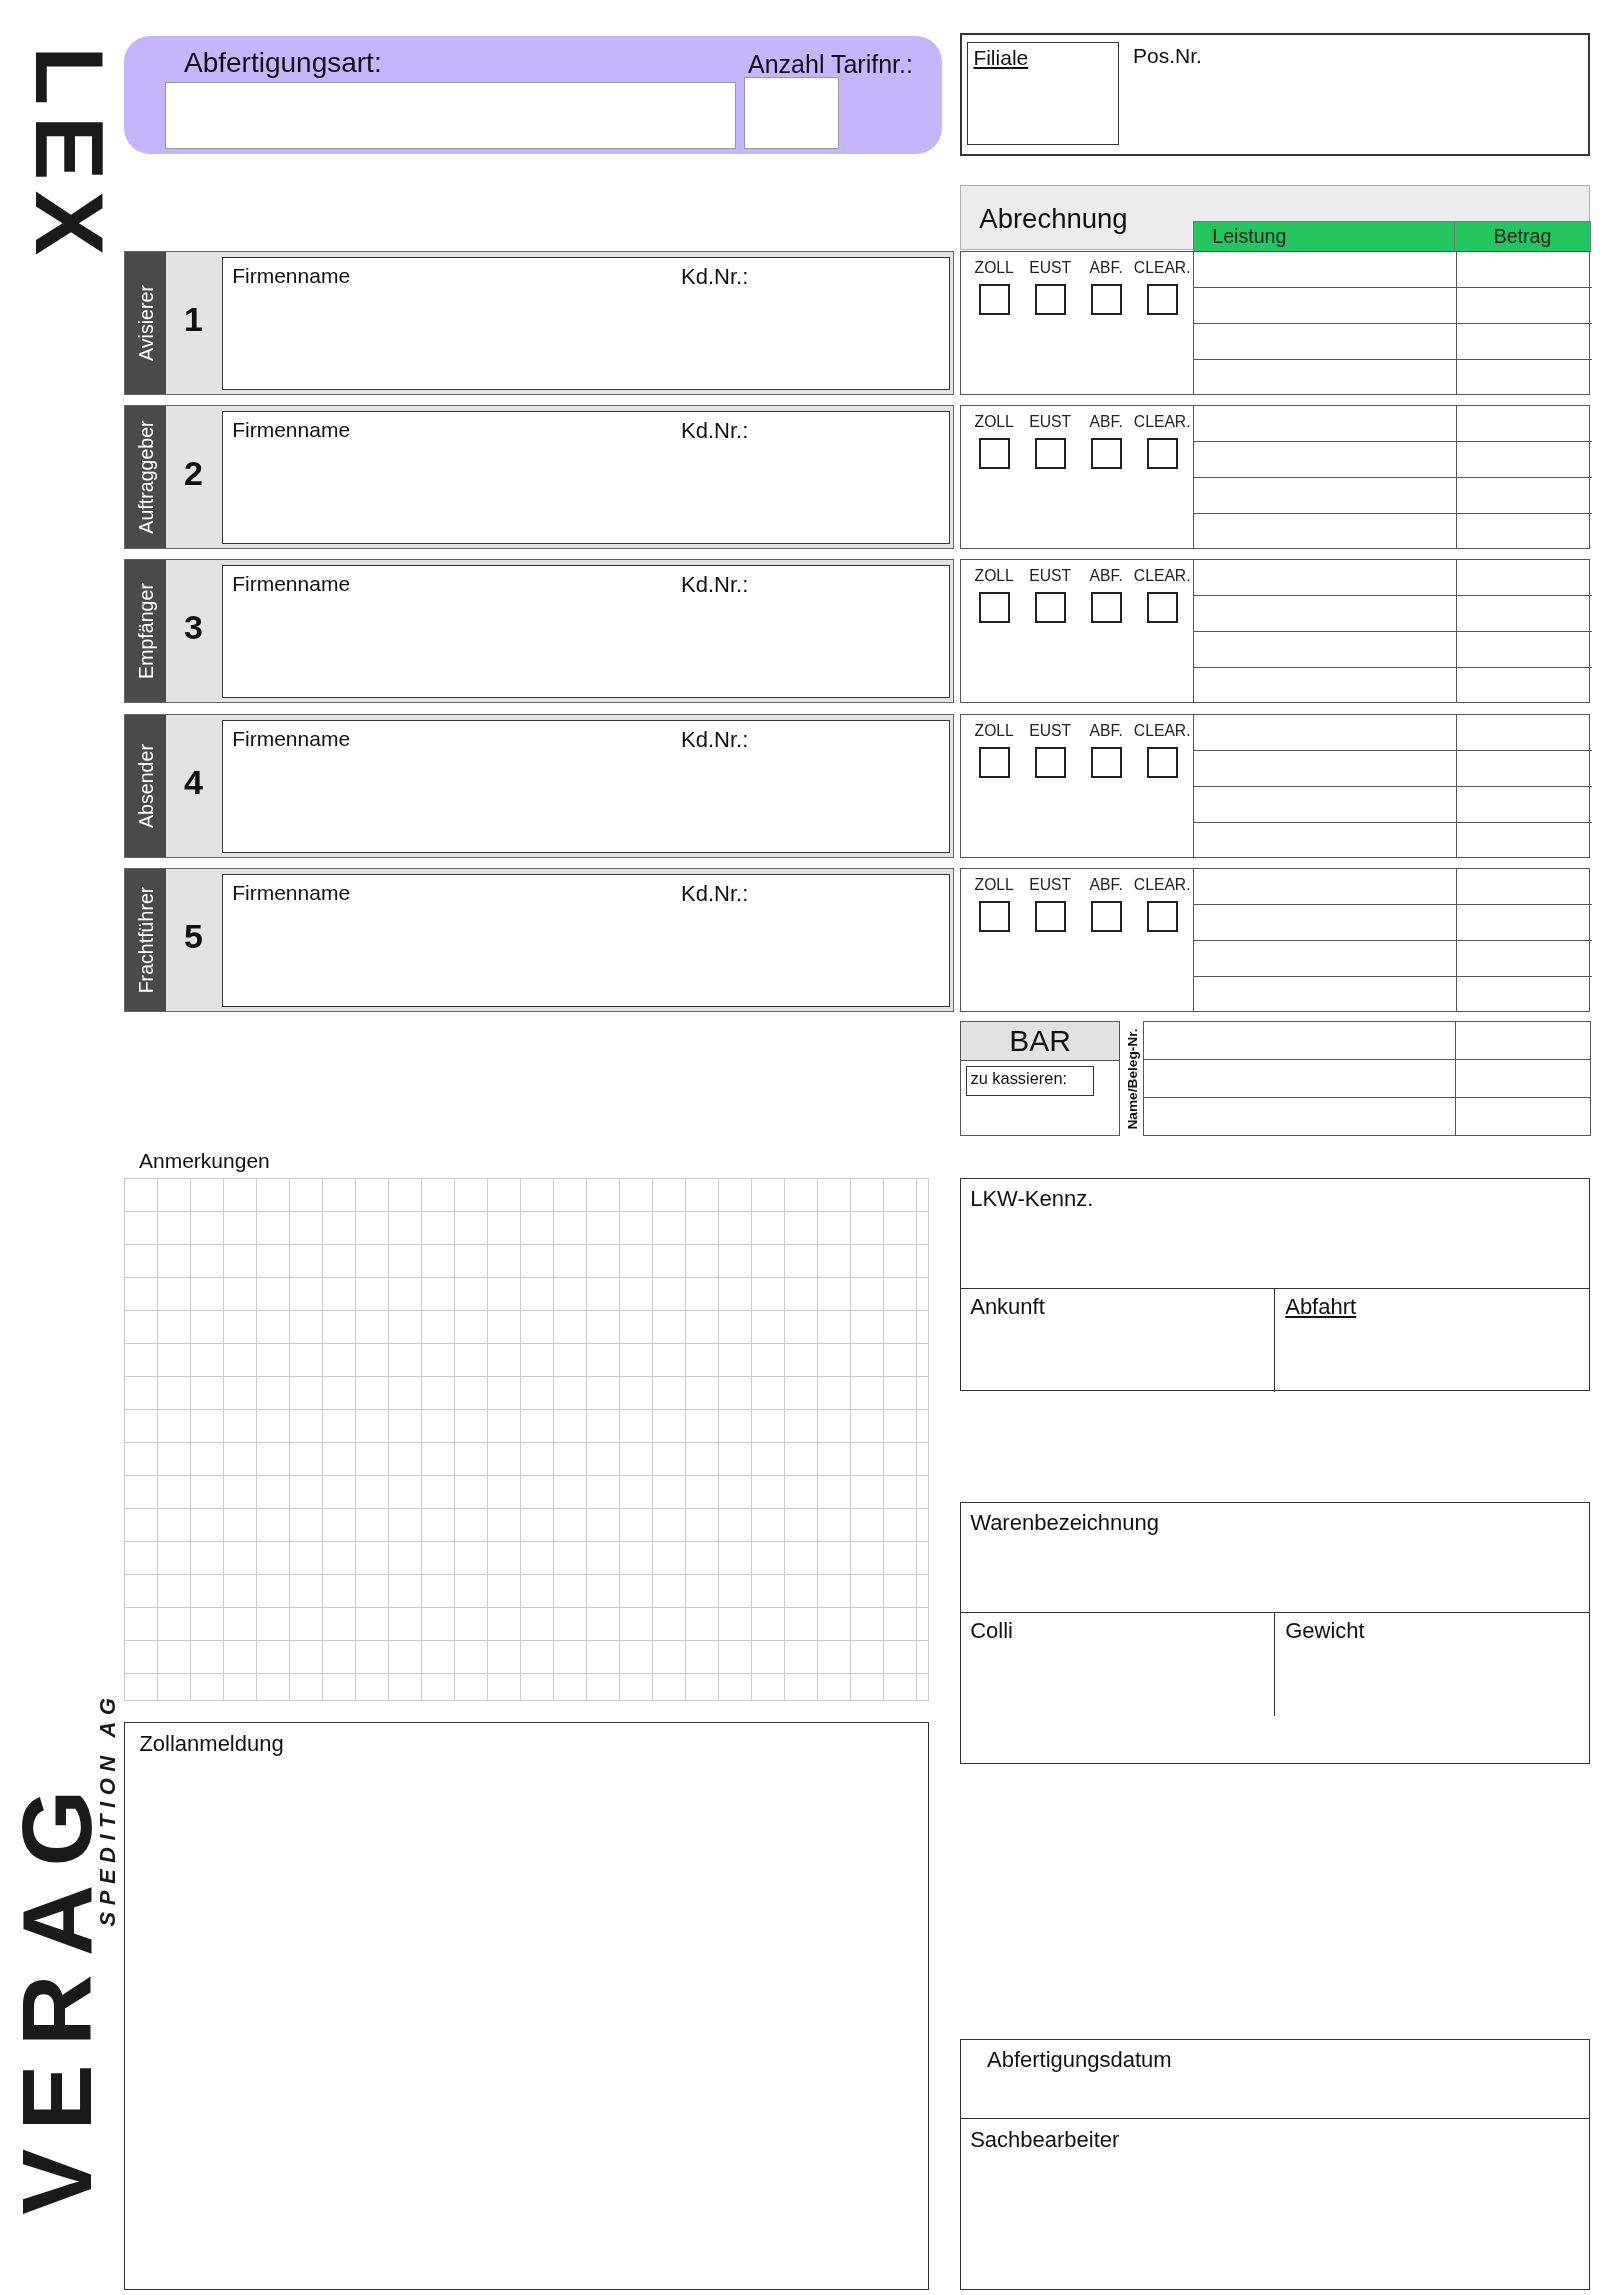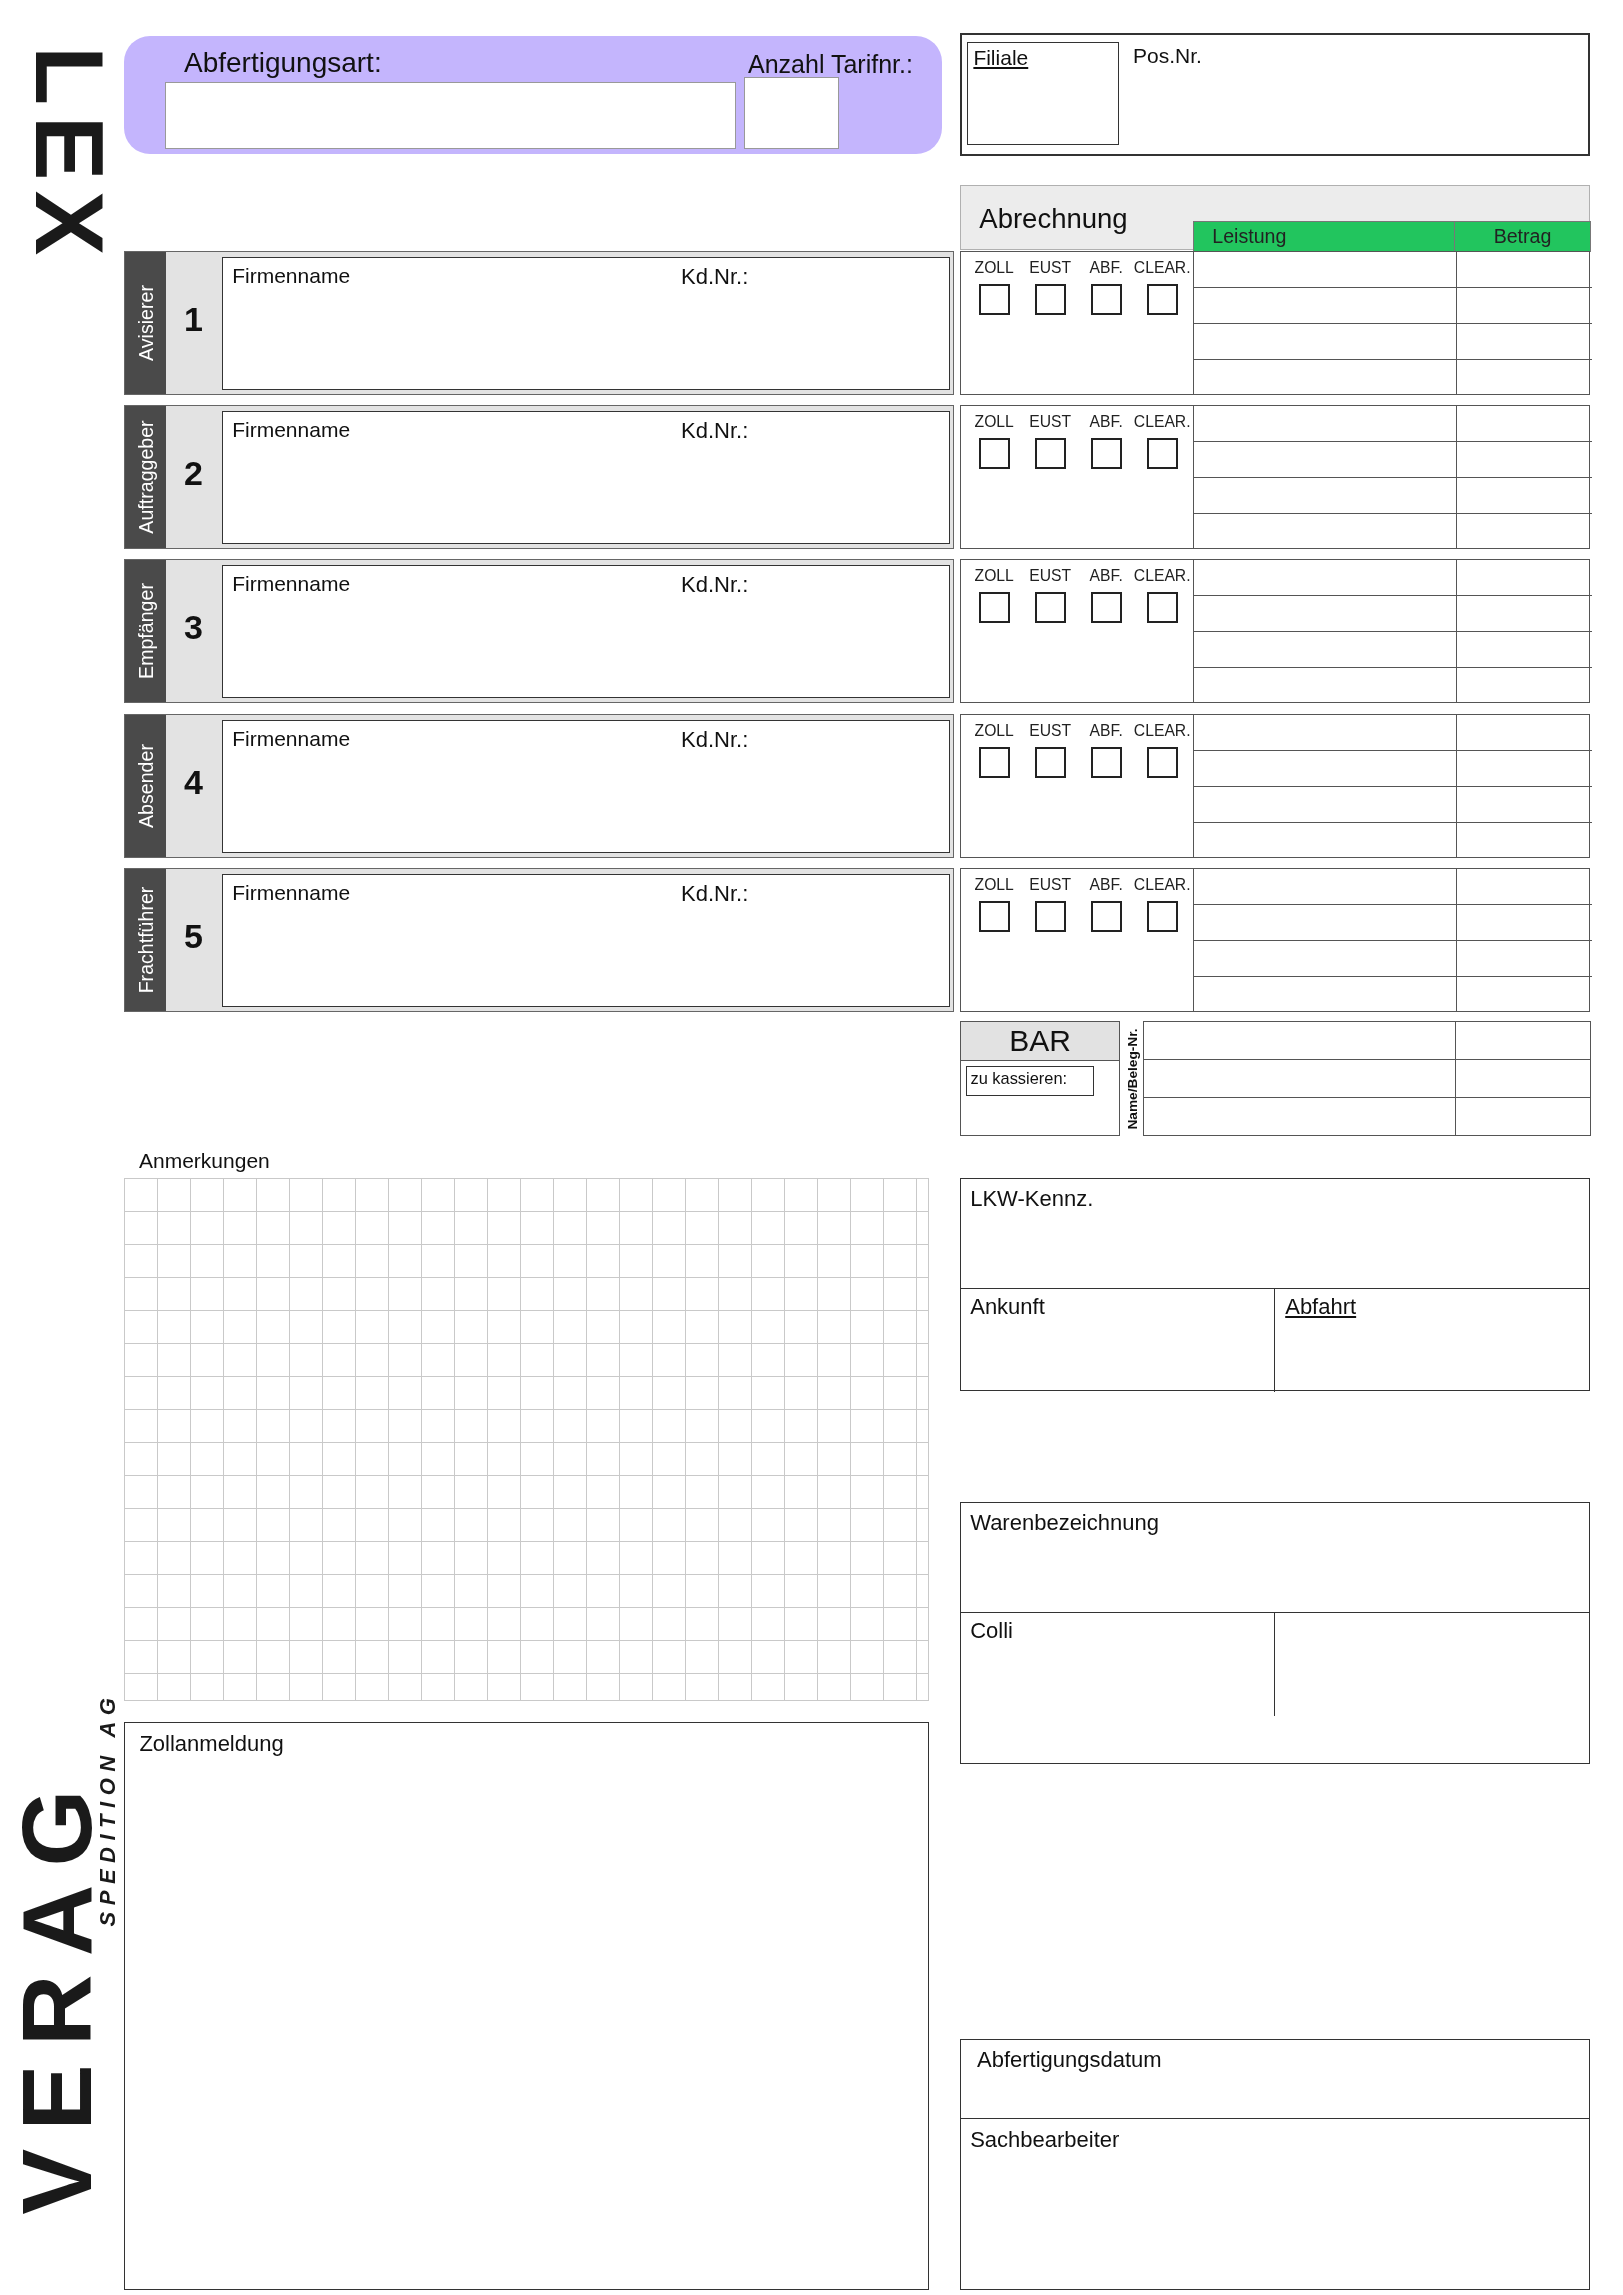"Gewicht" div.abs { html: none -> <div> <span>Gewicht</span> </div> }
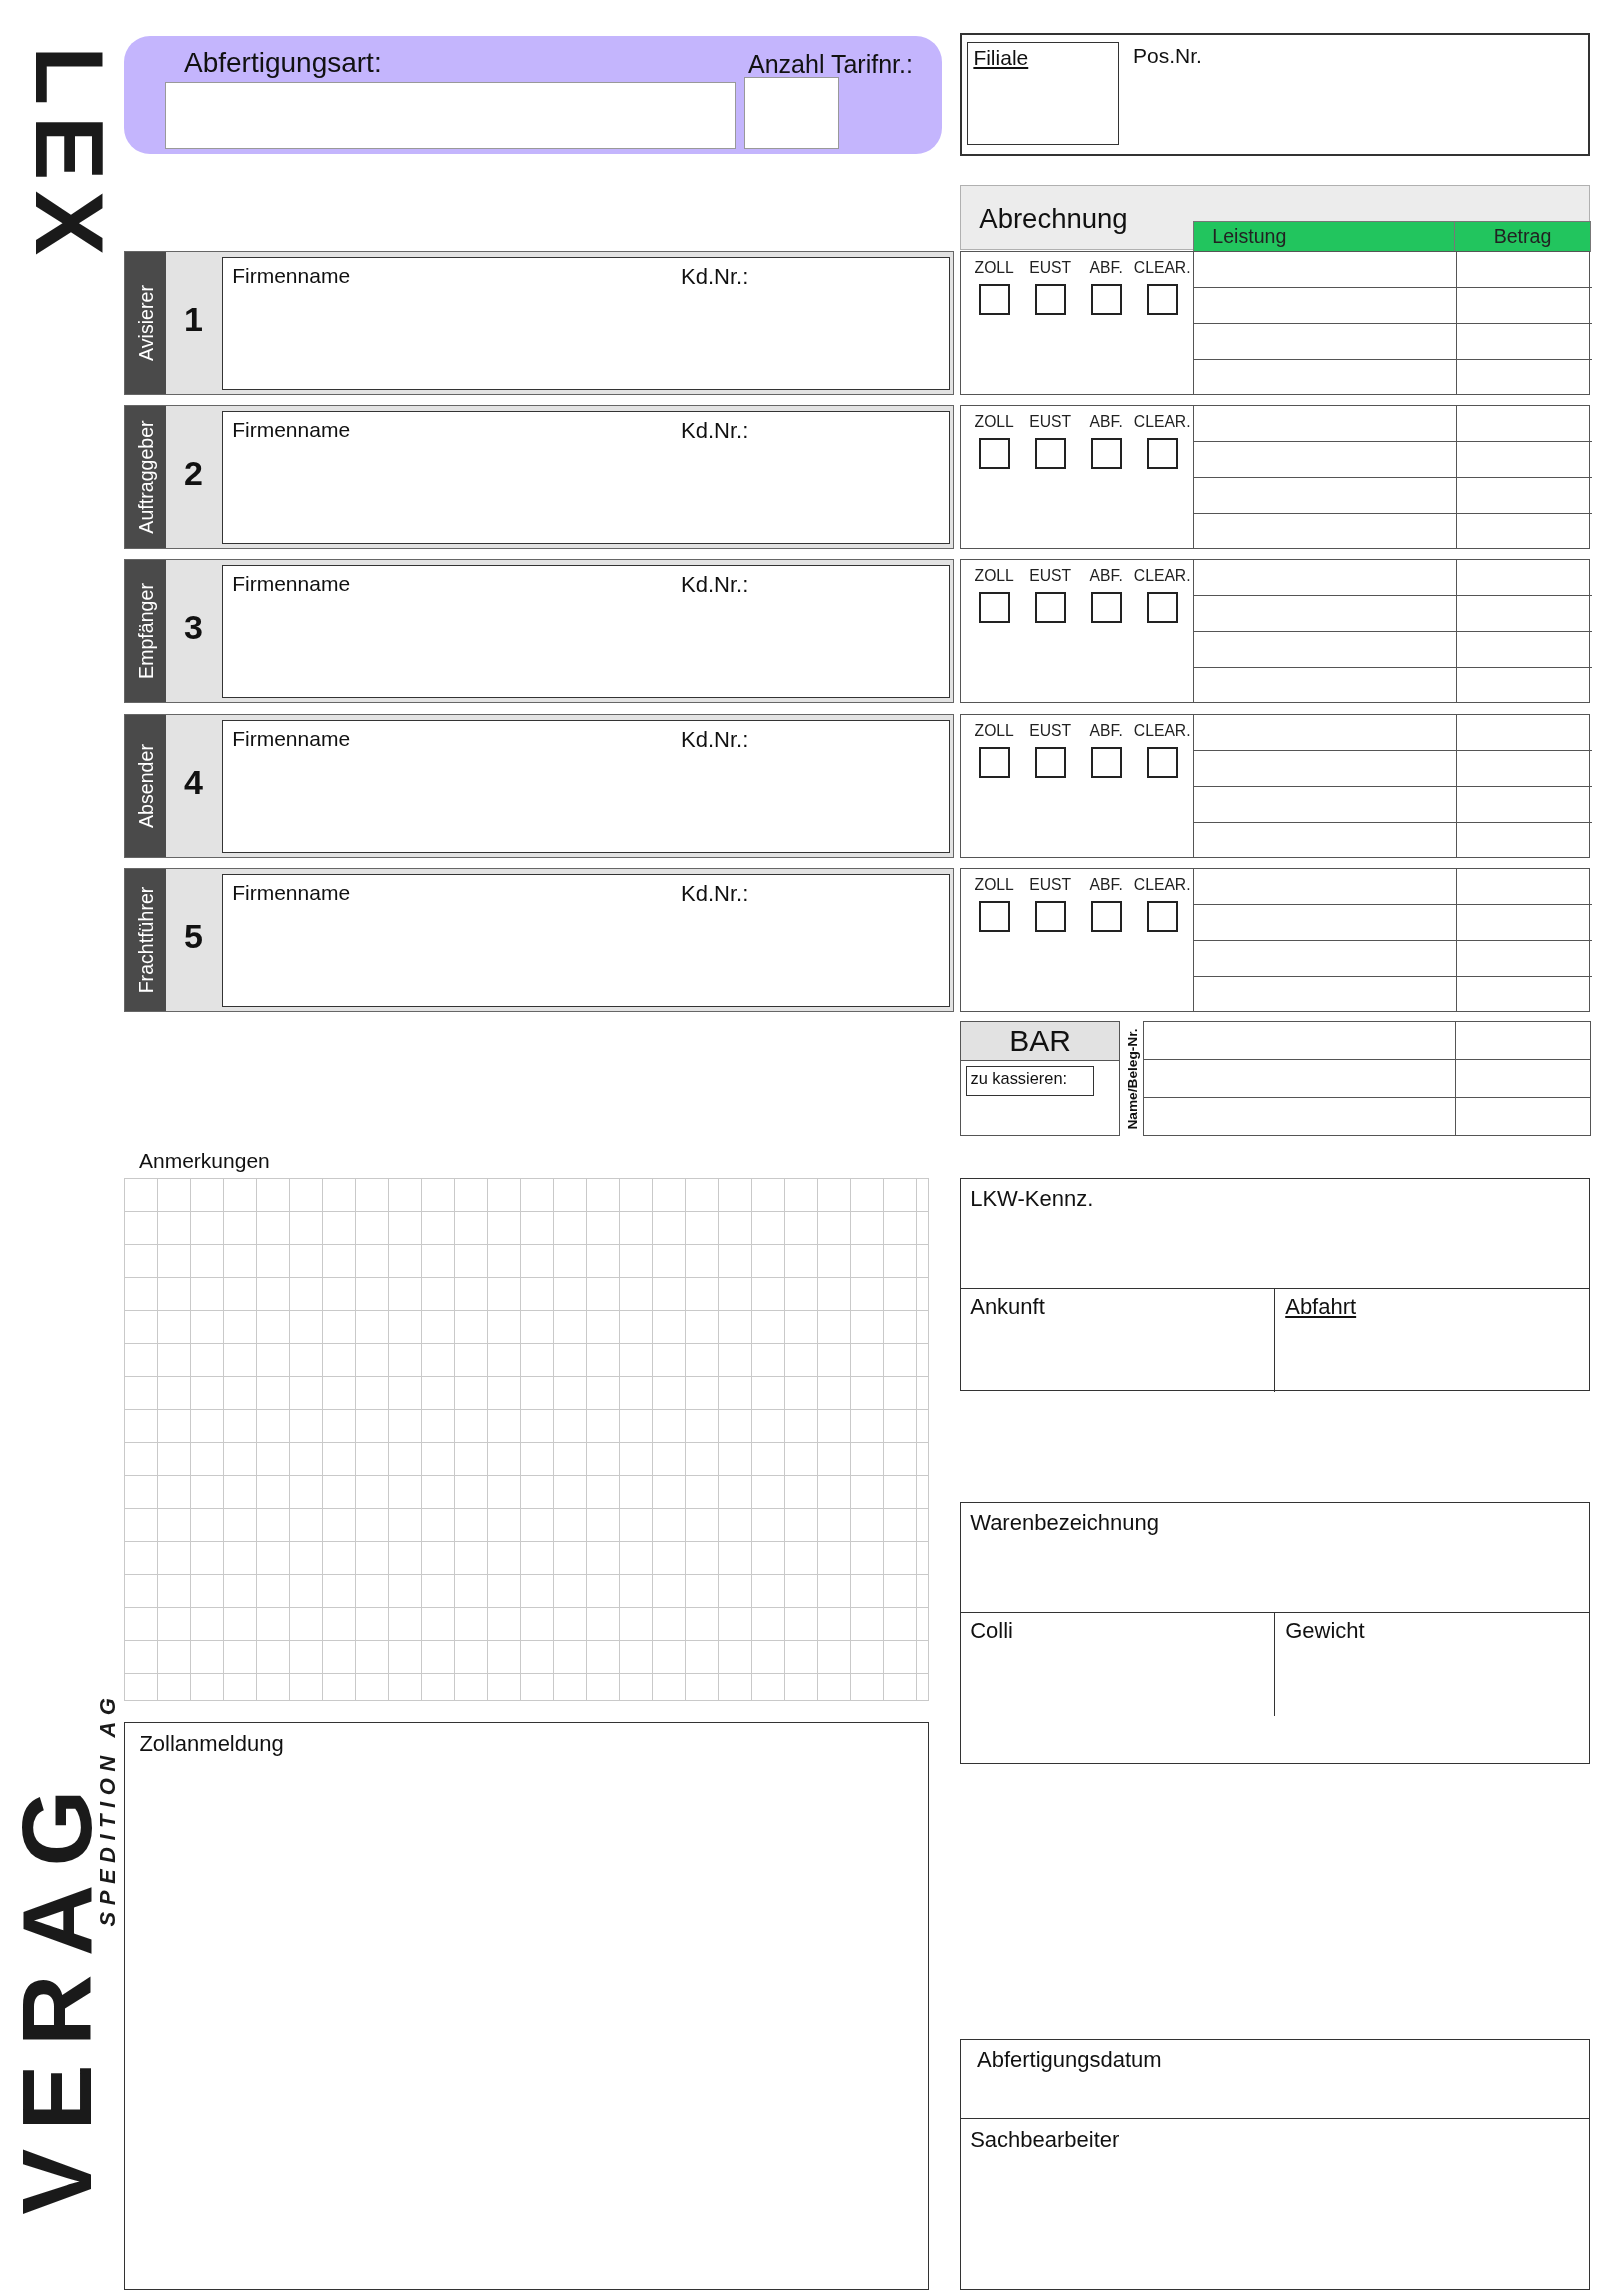"Abfertigungsdatum" span.box-label { left: 16px -> 26px }
